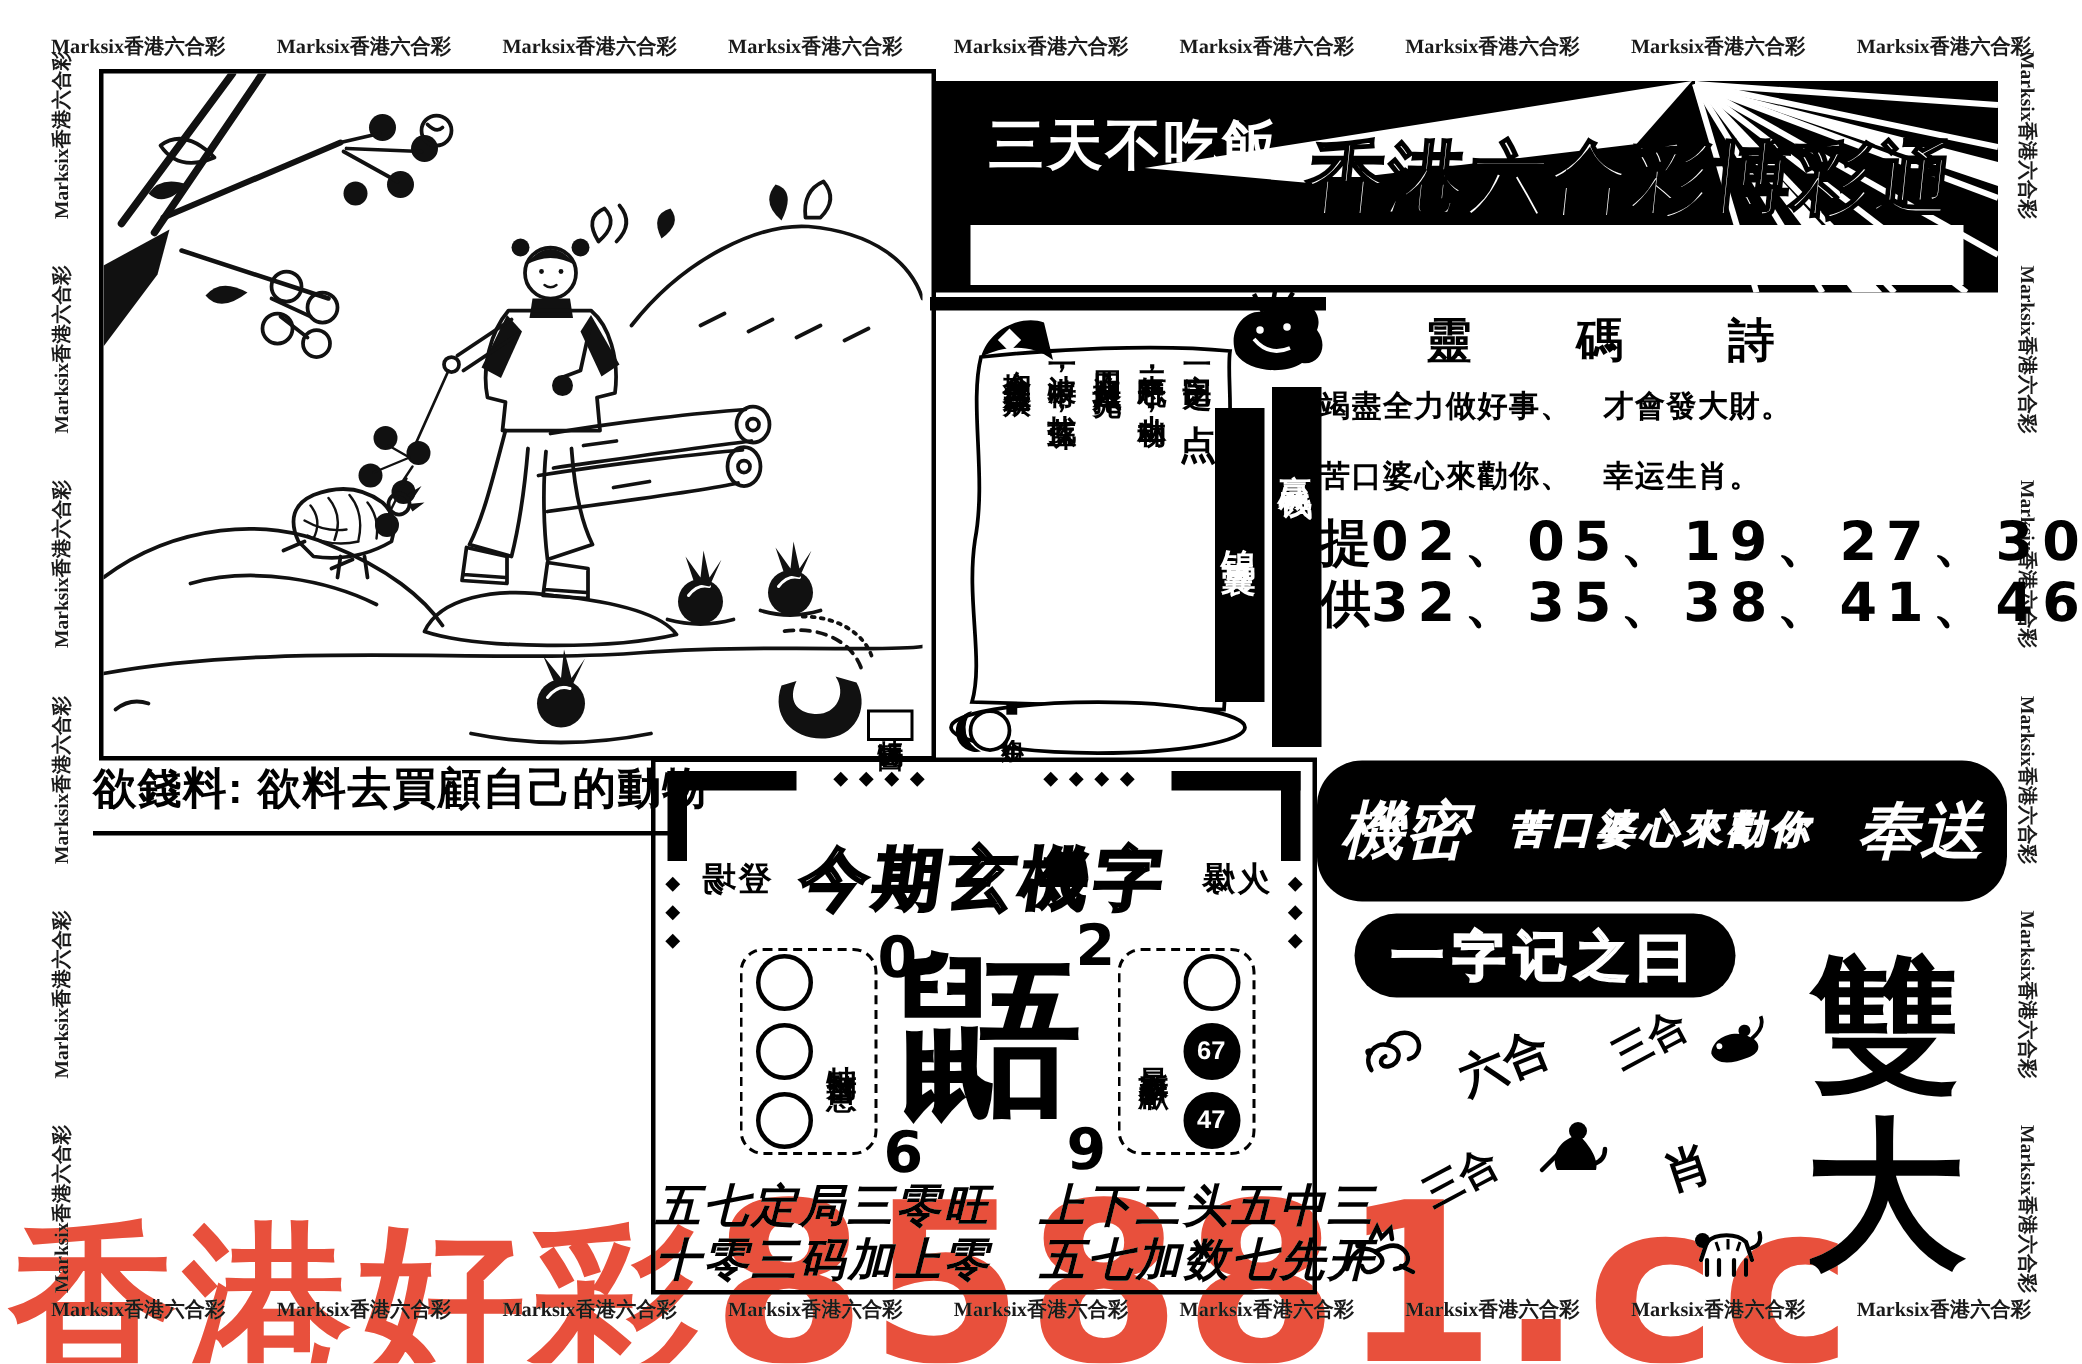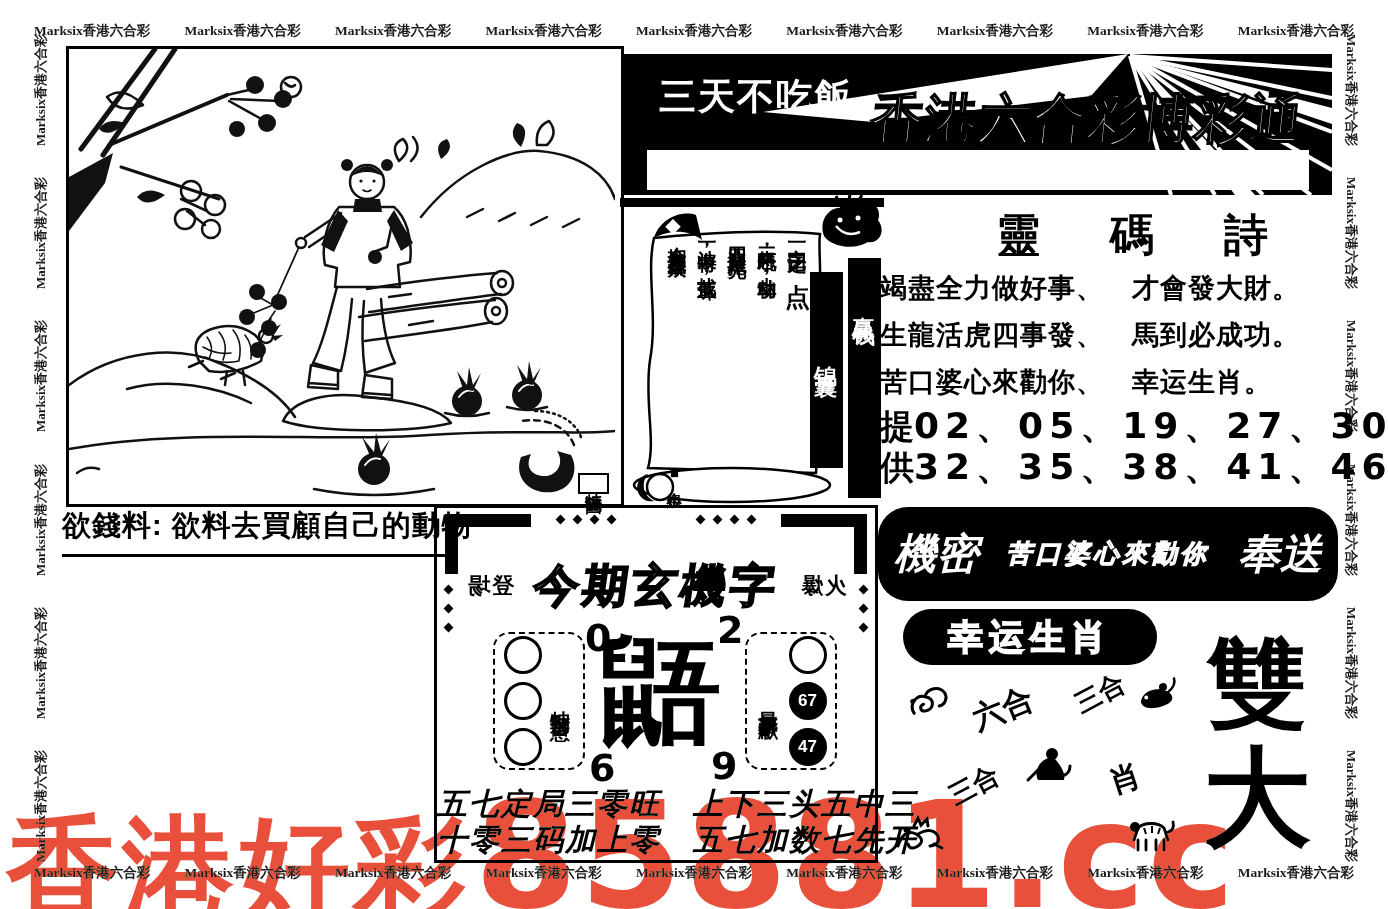"靈碼詩" #poem-title { font-size: 44px -> 31px; text-align: right -> left }
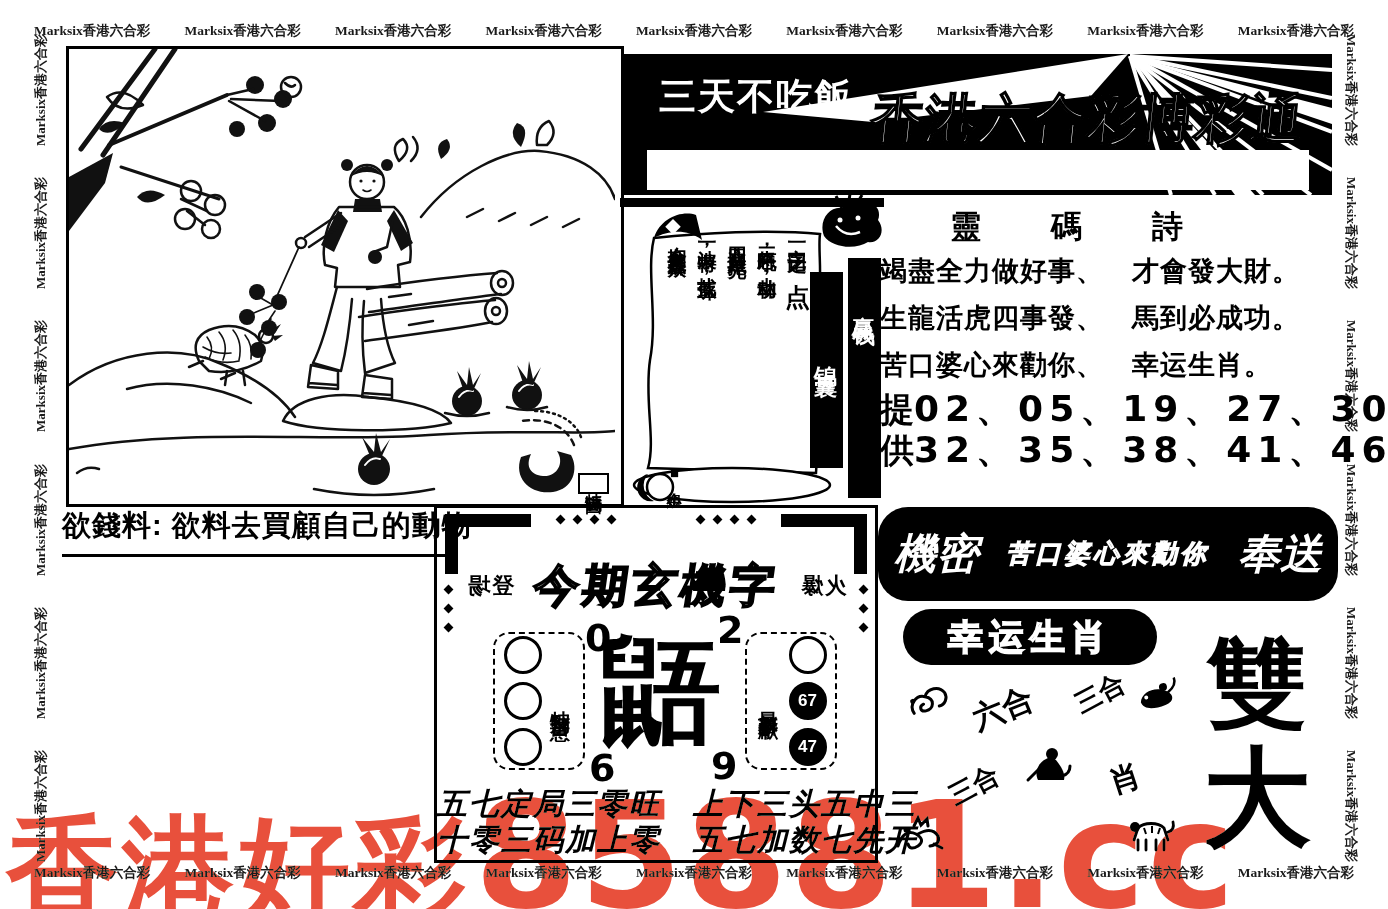"竭盡全力做好事、 才會發大財。" .poem-line { font-size: 27px -> 20px }
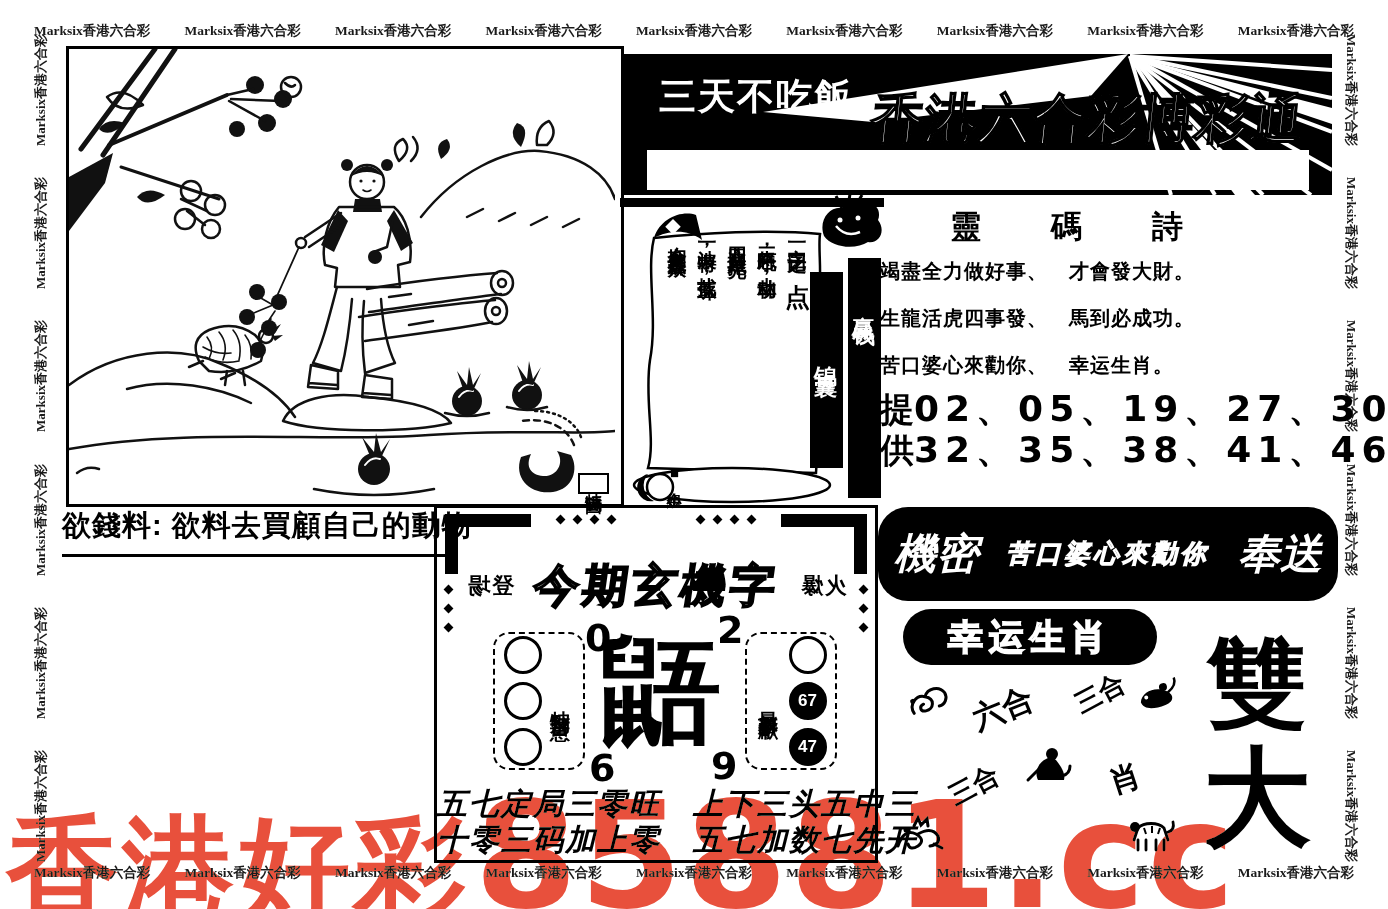"生龍活虎四事發、 馬到必成功。" div.poem-line { html: <div>生龍活虎四事發、 馬到必成功。</div> -> none }
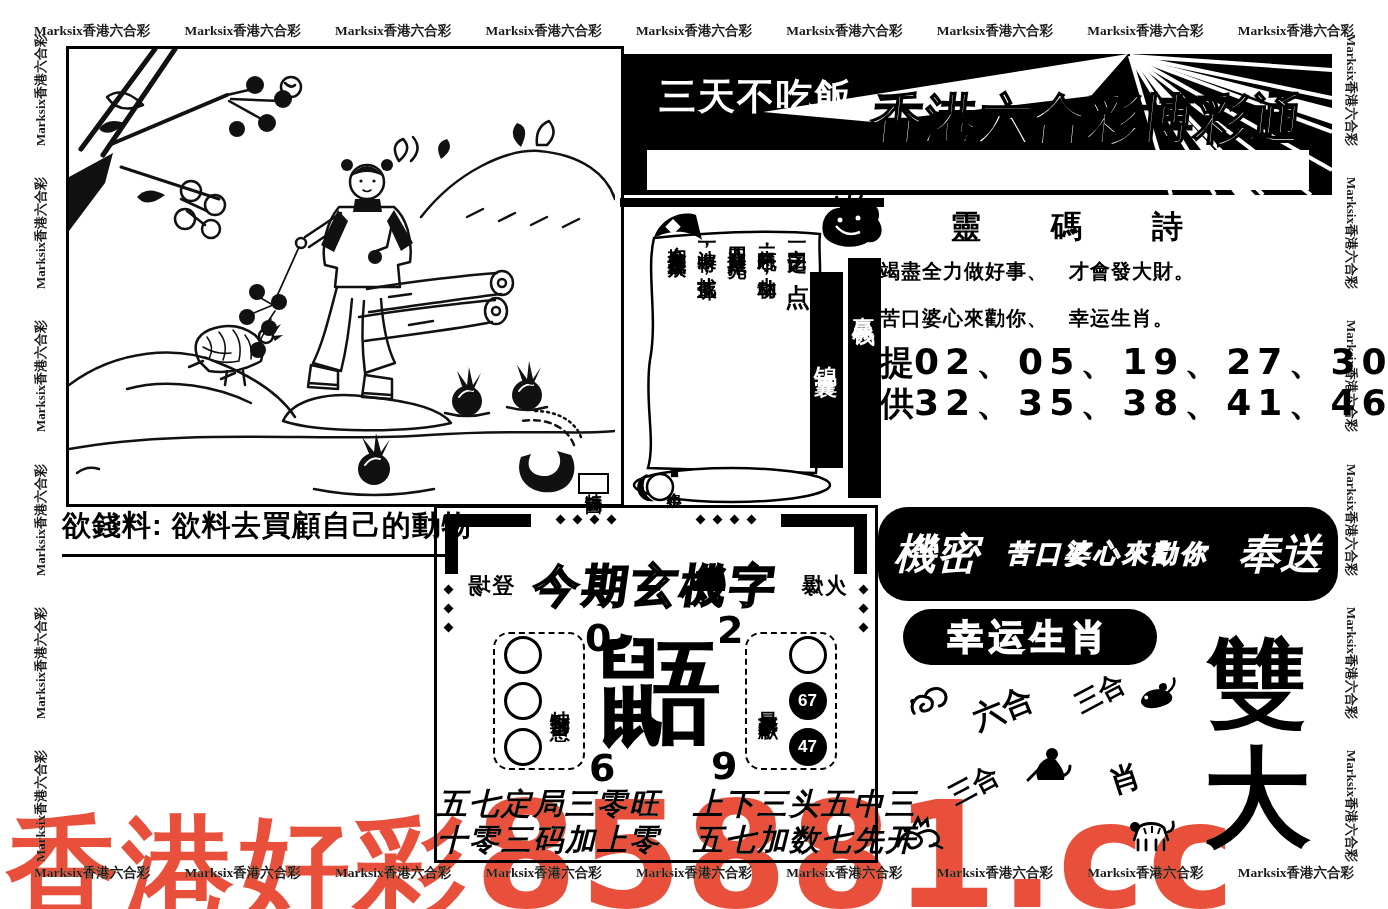"幸运生肖" span { text: 幸运生肖 -> 一字记之曰 }
